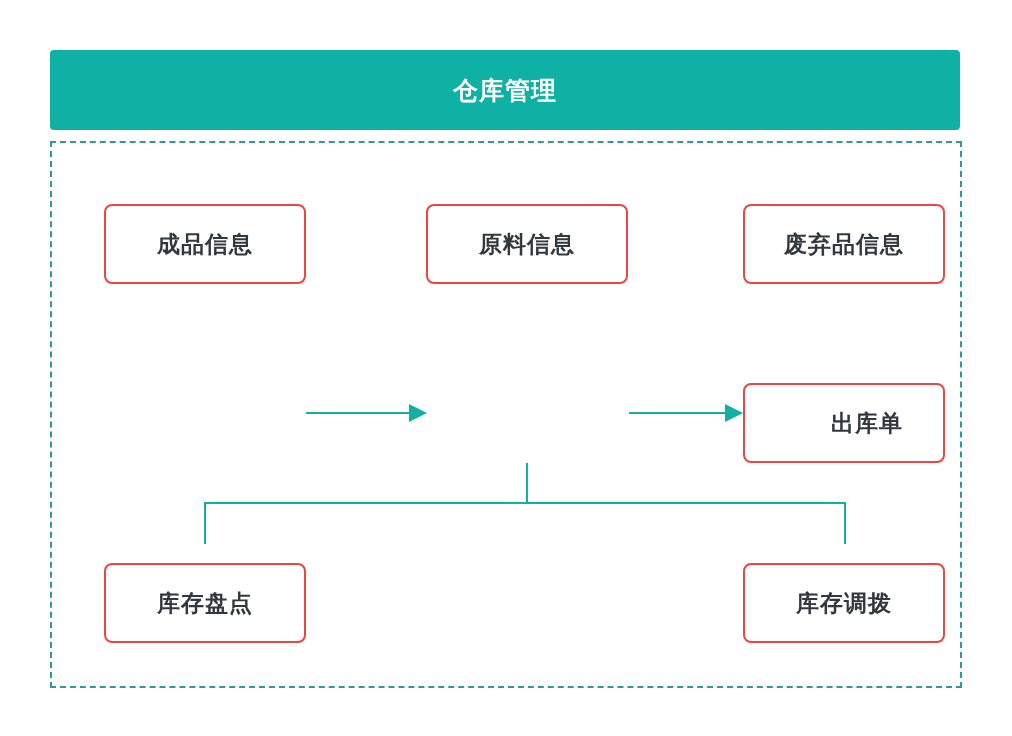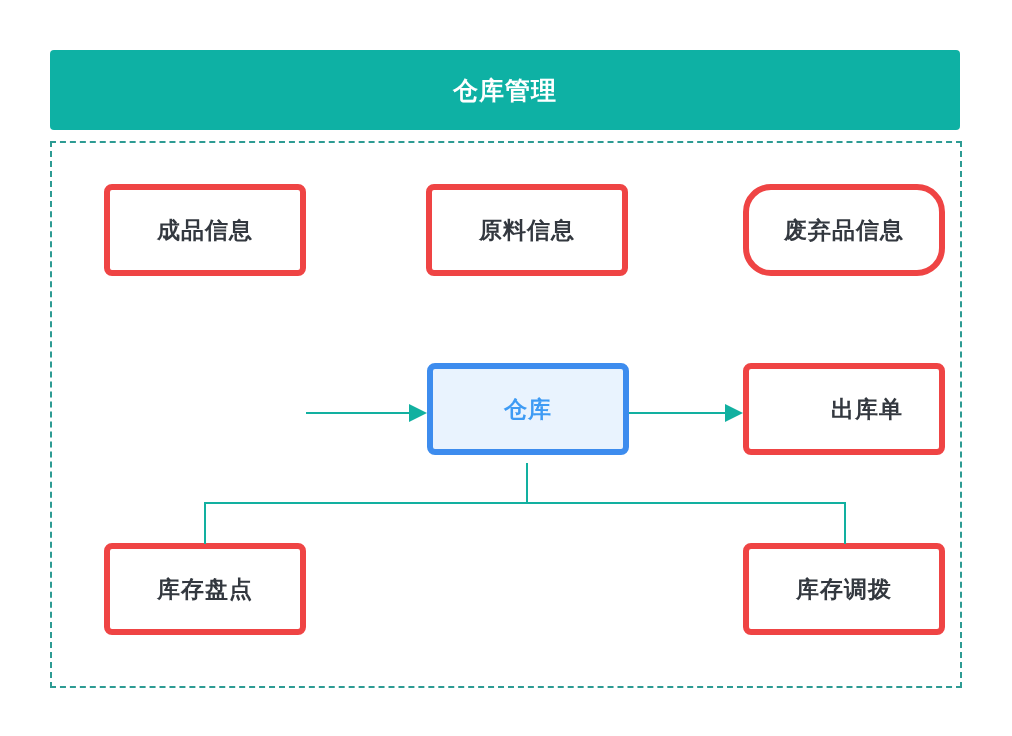"成品信息" .node { border: 6px solid #ef4444 -> 2px solid #ef4444; height: 92px -> 80px; margin-top: none -> 20px }
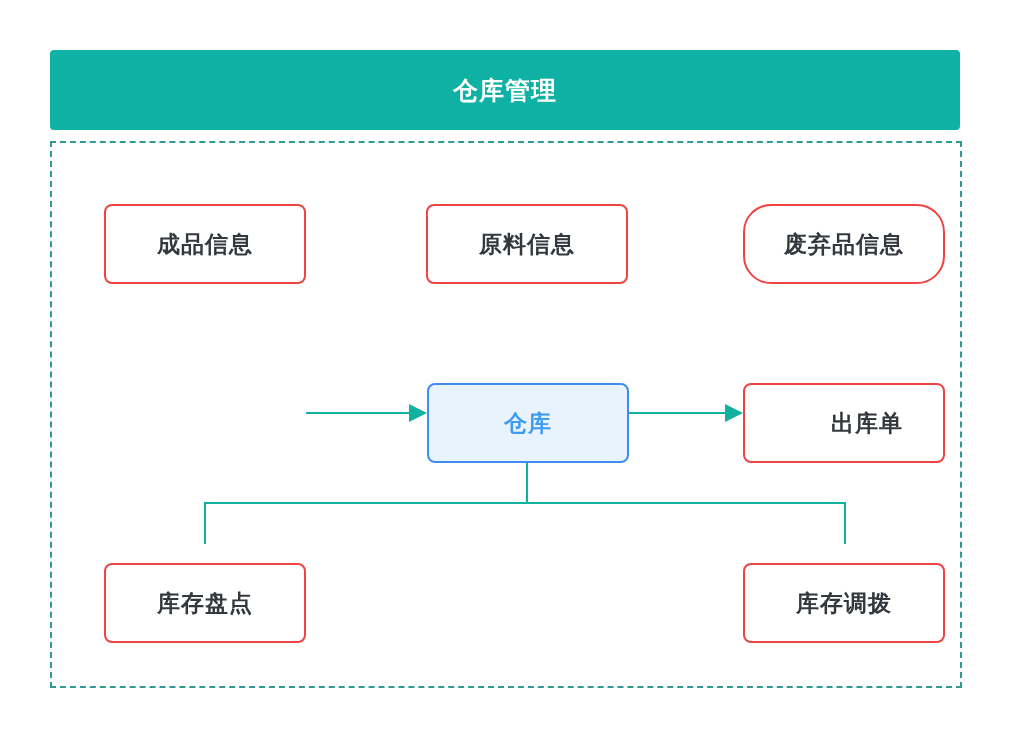"废弃品信息" .pos-waste { border-radius: 28px -> none }
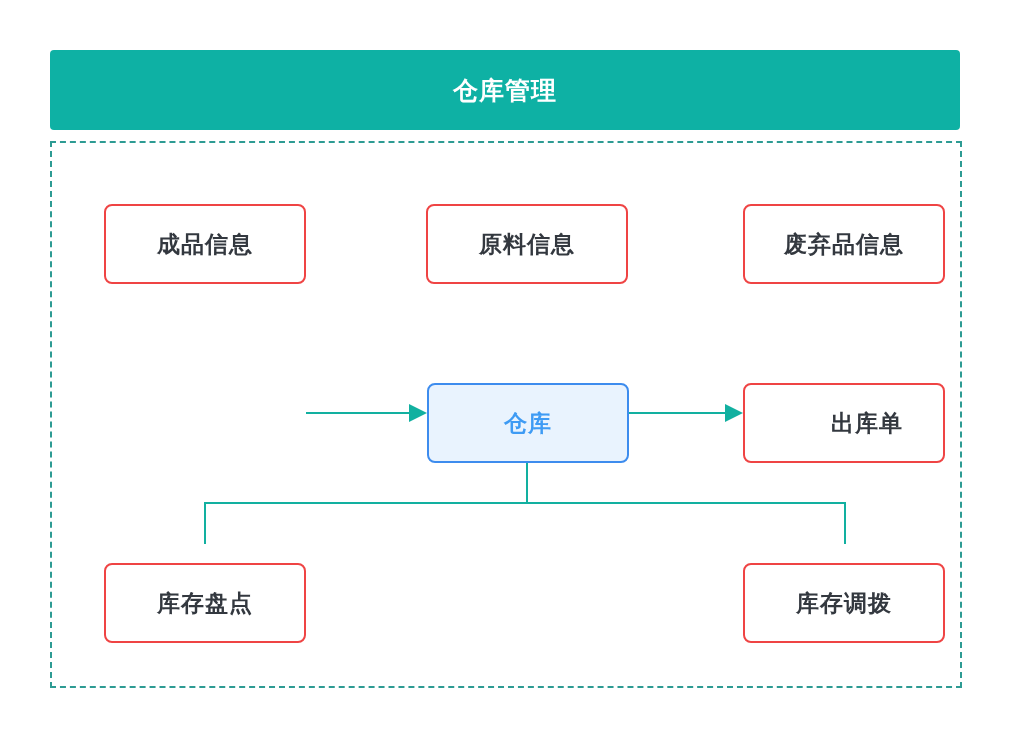"仓库" div.node { html: <div> <span>仓库</span> </div> -> none }
